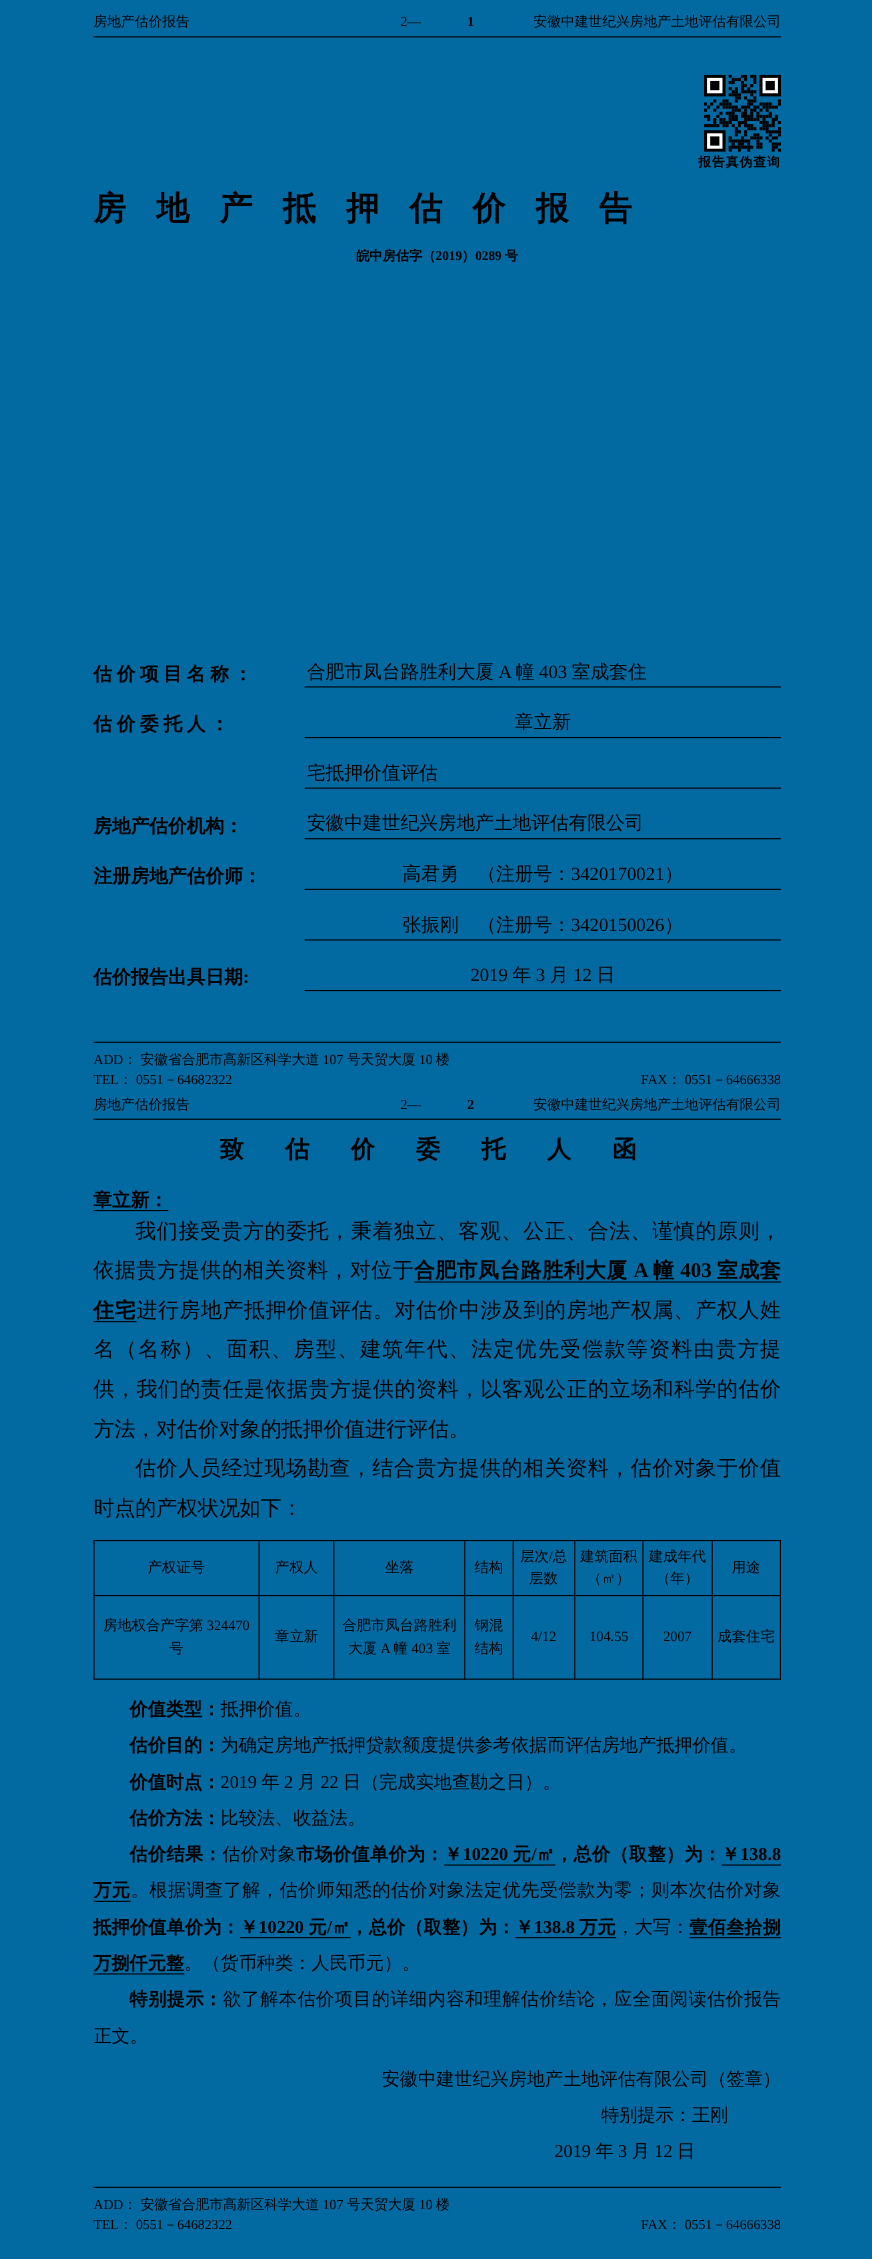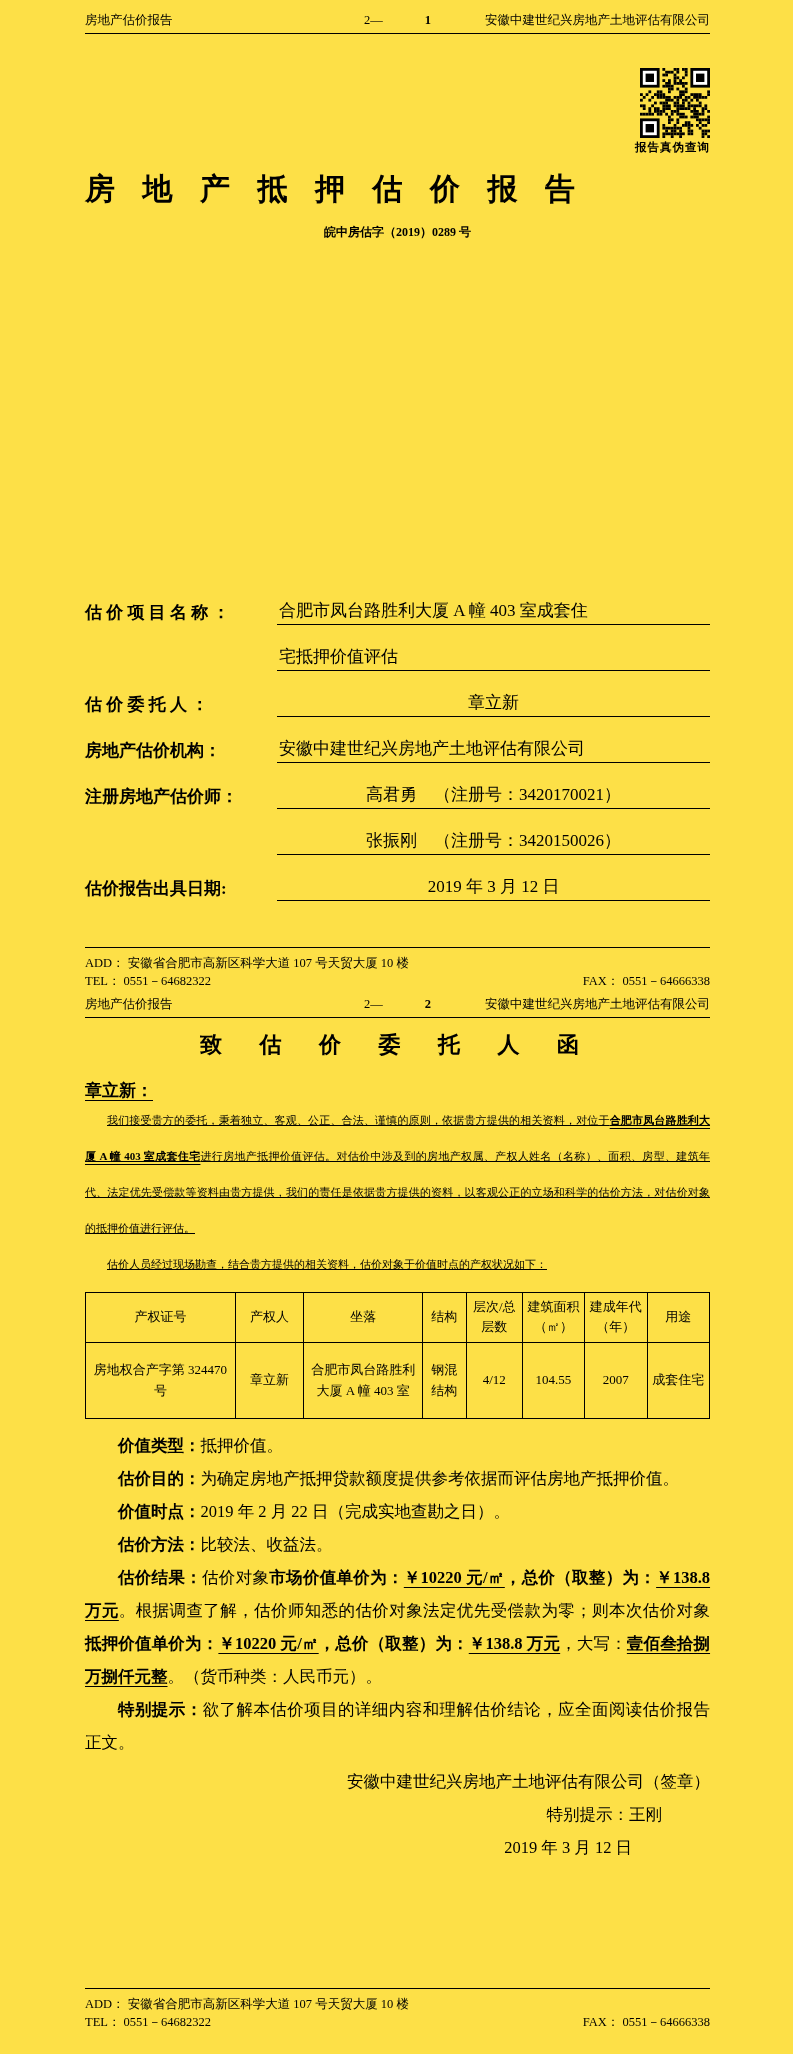"房地产估价报告" .page { background: #fde047 -> #0369a1 }
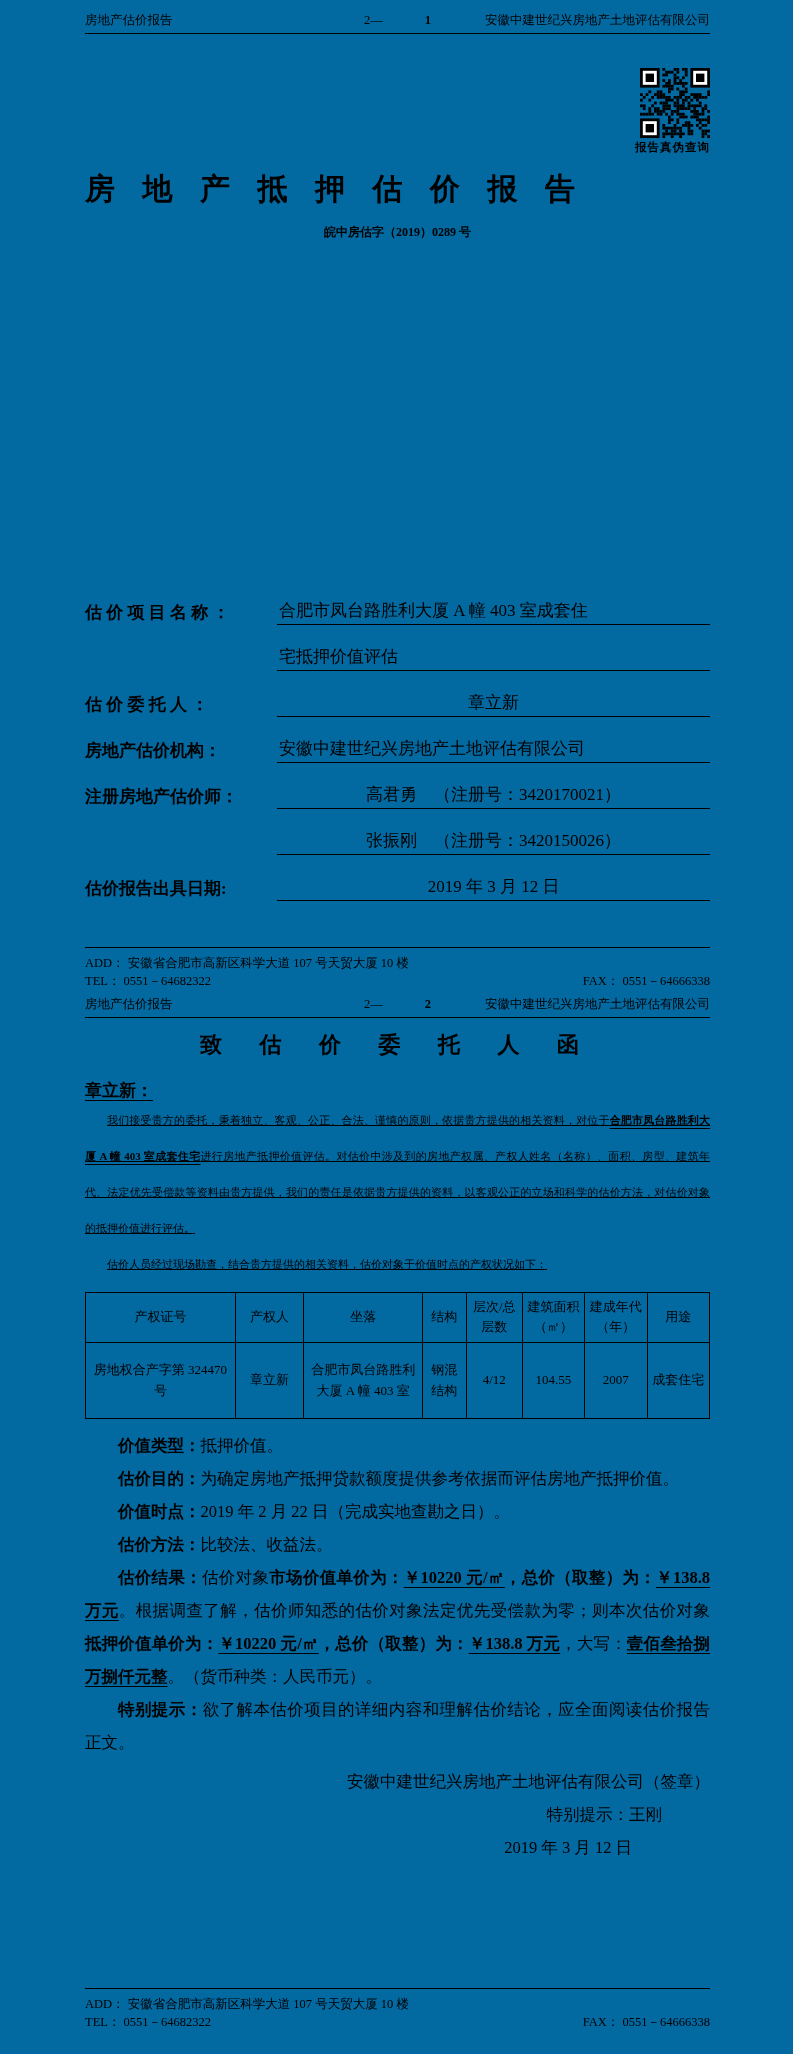"宅抵押价值评估" div.form-row { order: before "估 价 委 托 人" -> after "估 价 委 托 人" }
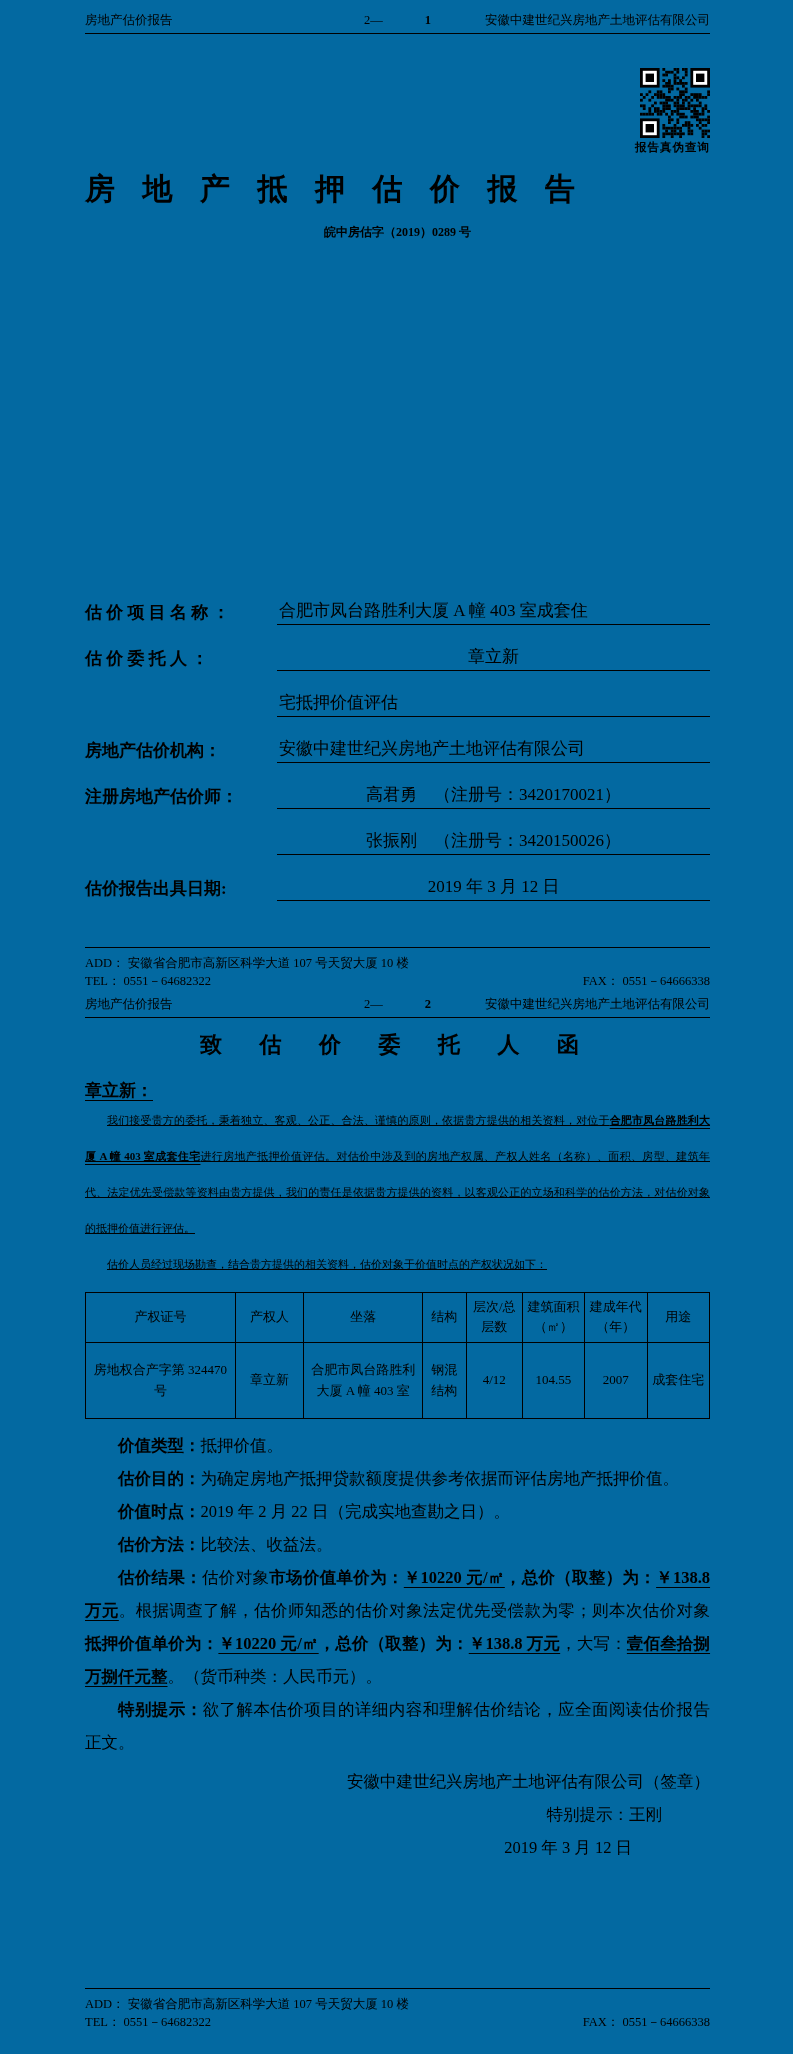"我们接受贵方的委托，秉着独立、客观、公正、合法、谨慎的原则，依据贵方提供的相关资" .para { font-size: 11px -> 19px; text-decoration: underline -> none }
